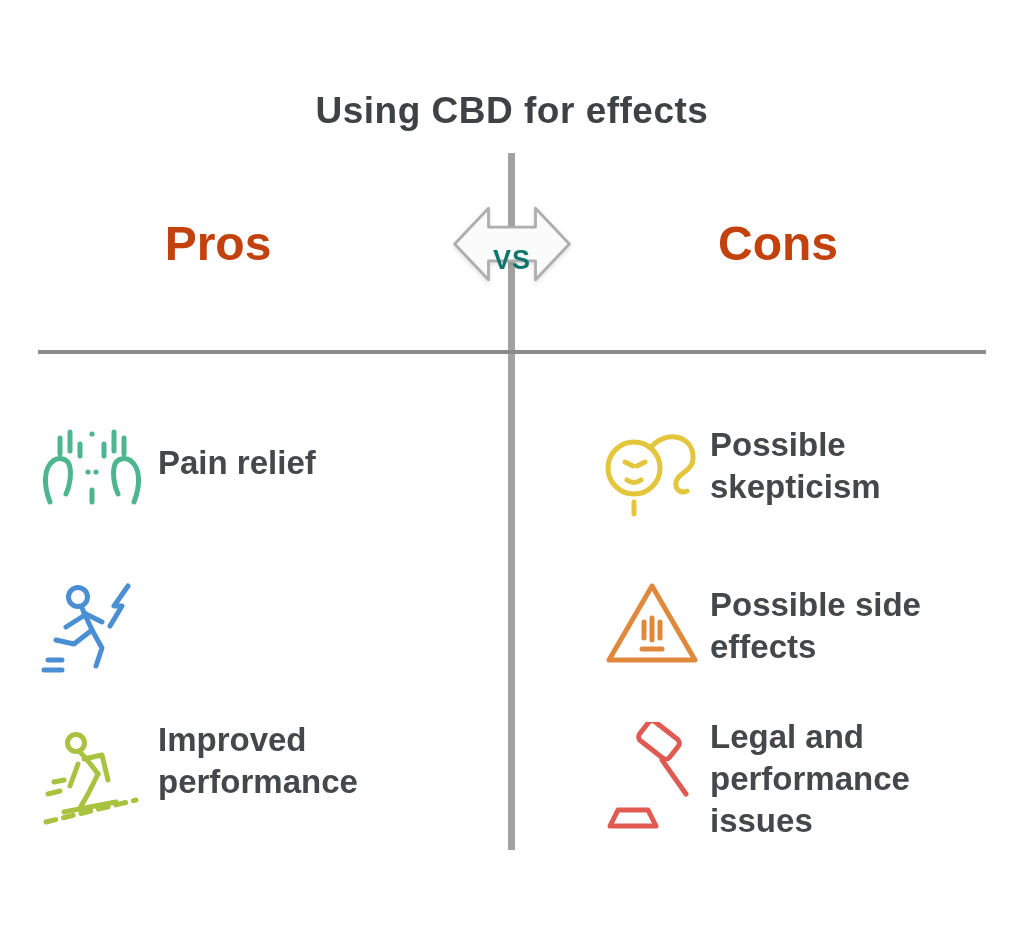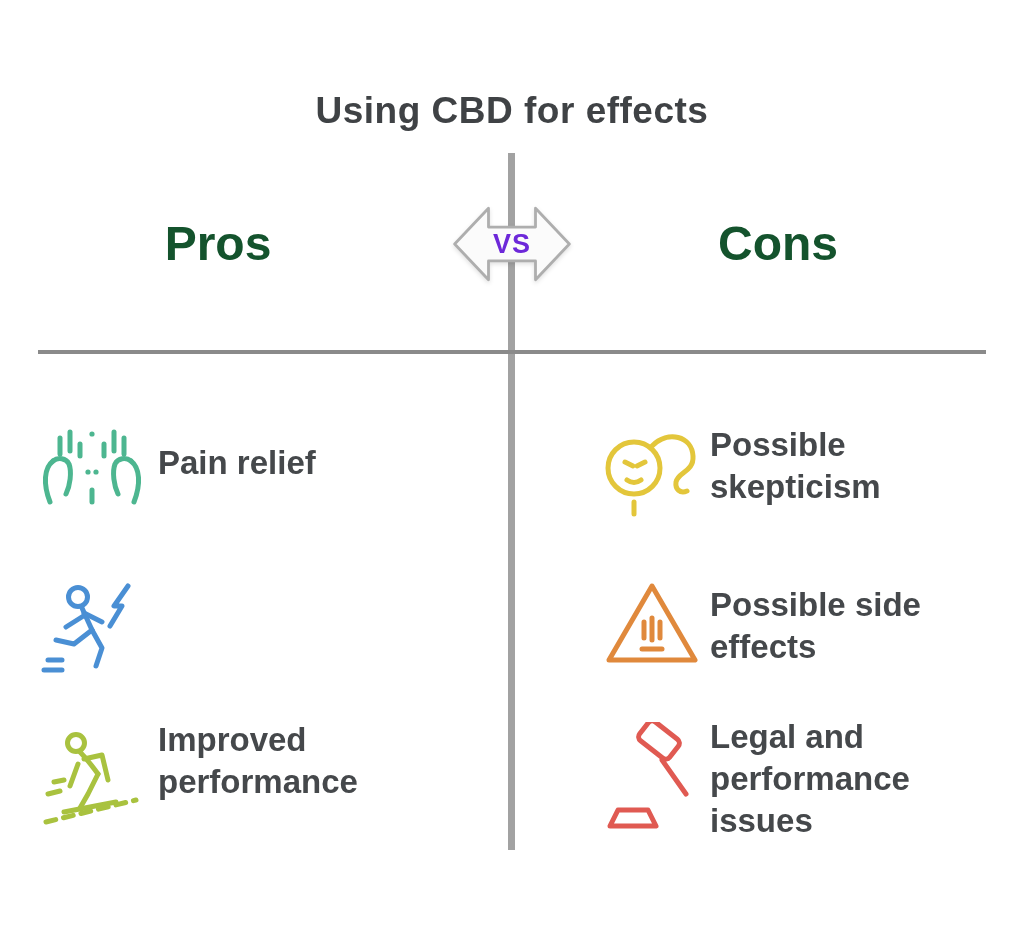"Pros" .col-heading { color: #14532d -> #c2410c }
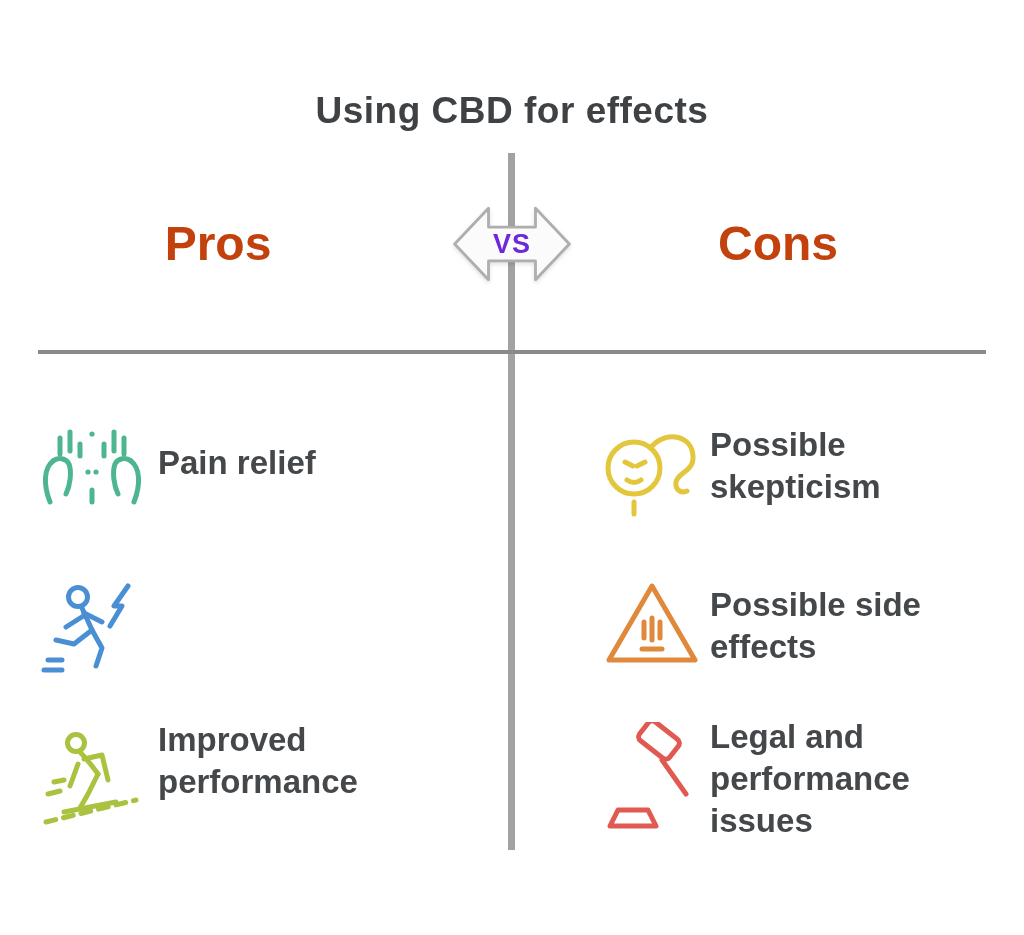"VS" .vs-text { color: #6d28d9 -> #0f766e; top: 0 -> 16px }
